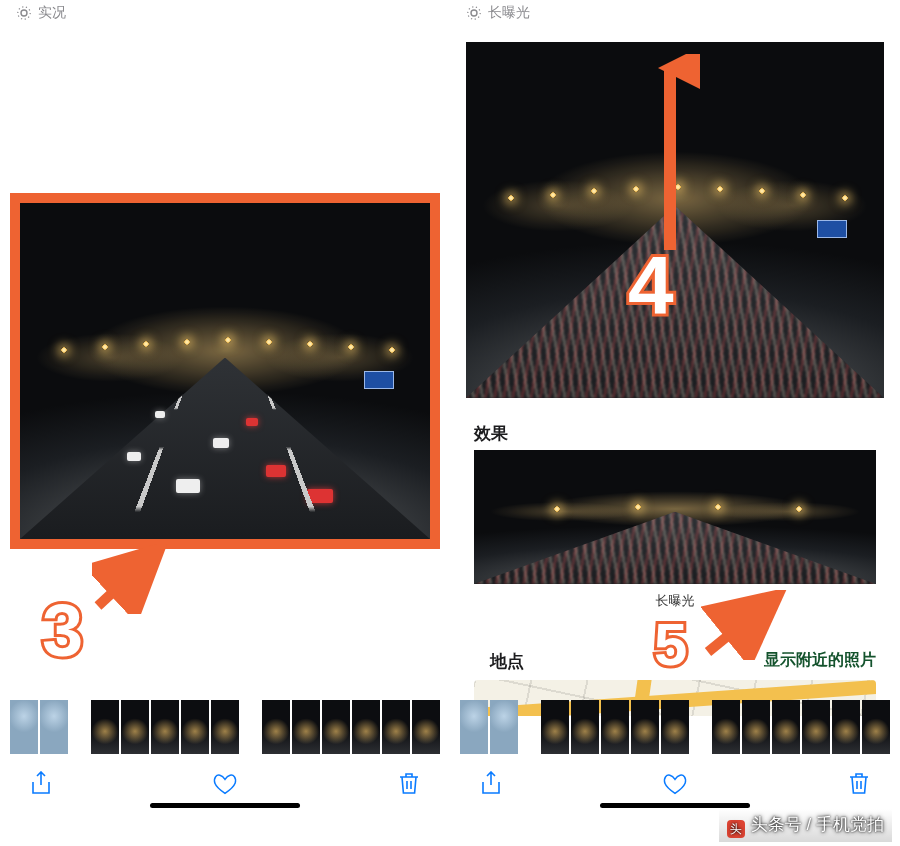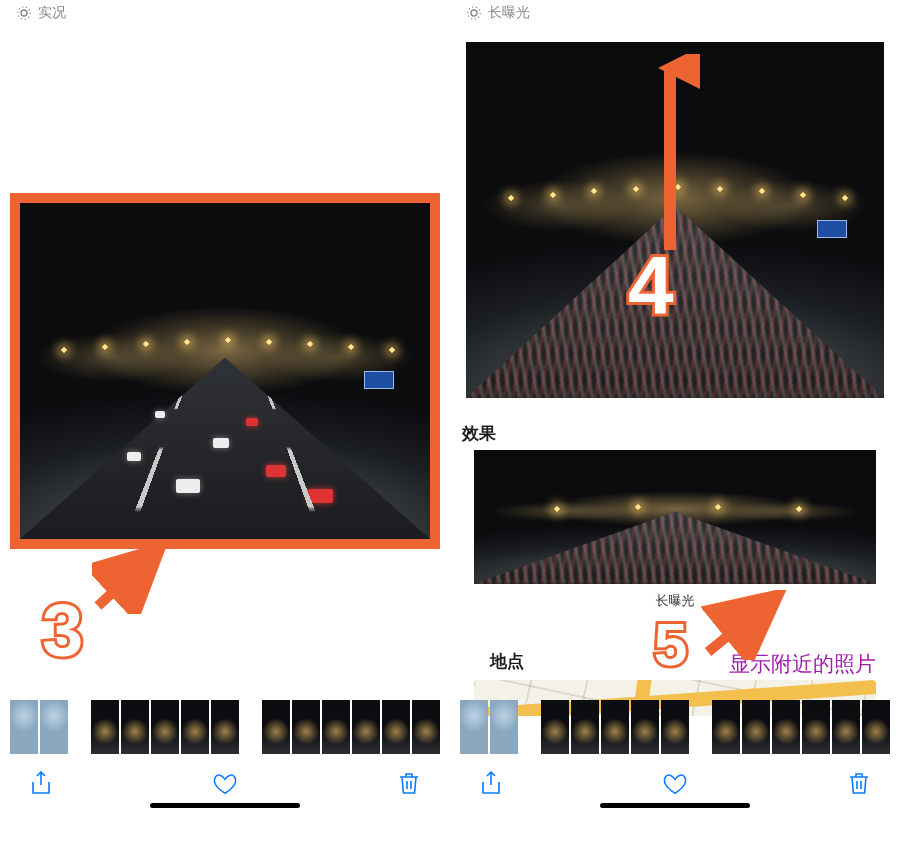"效果" .right .st-effects { left: 10px -> 22px }
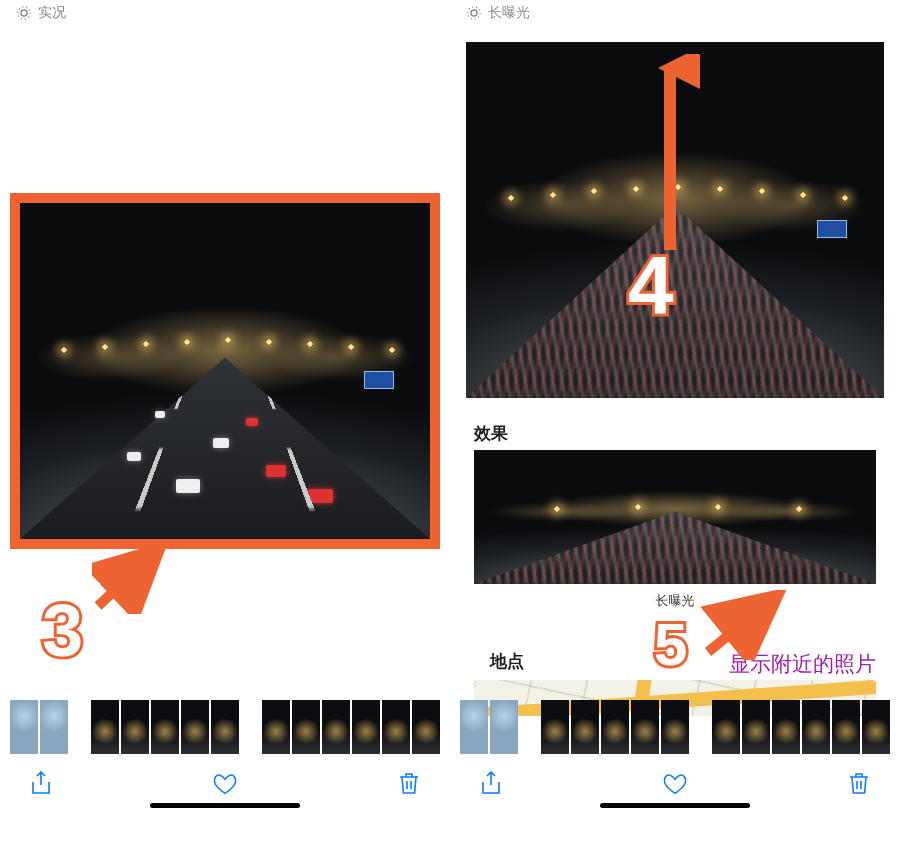"显示附近的照片" .right .nearby { color: #a21caf -> #14532d; font-size: 21px -> 16px; font-weight: none -> bold }
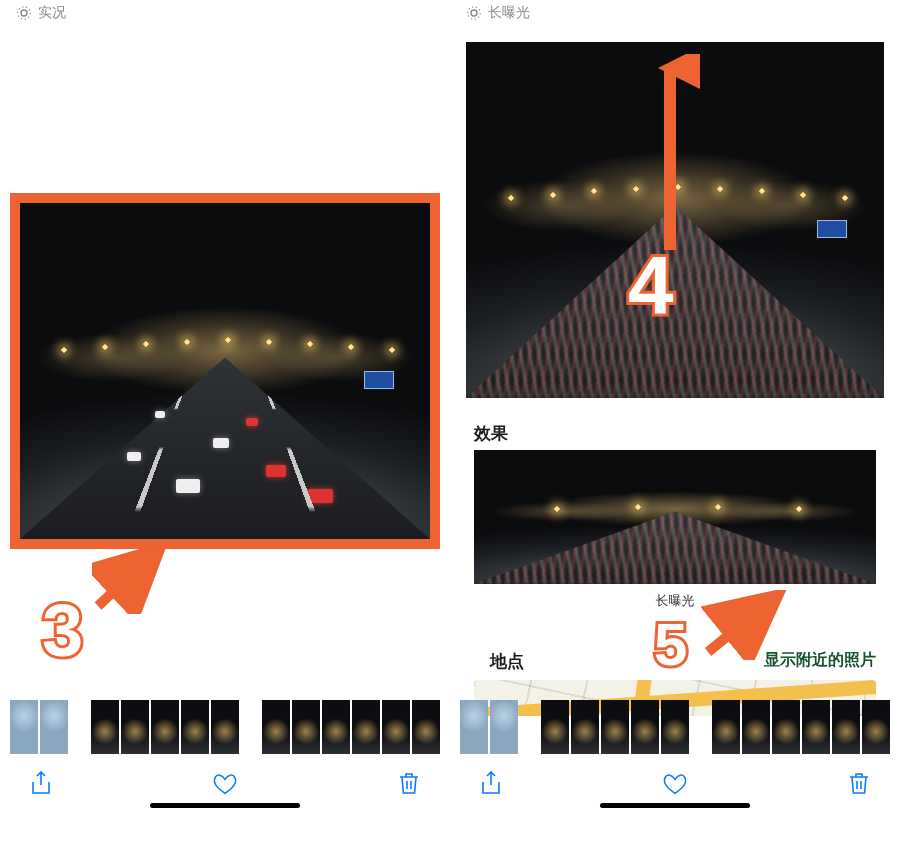"头 头条号 / 手机党拍" div.watermark { html: none -> <div> <span>头</span><span>头条号 / 手机党拍</span> </div> }
